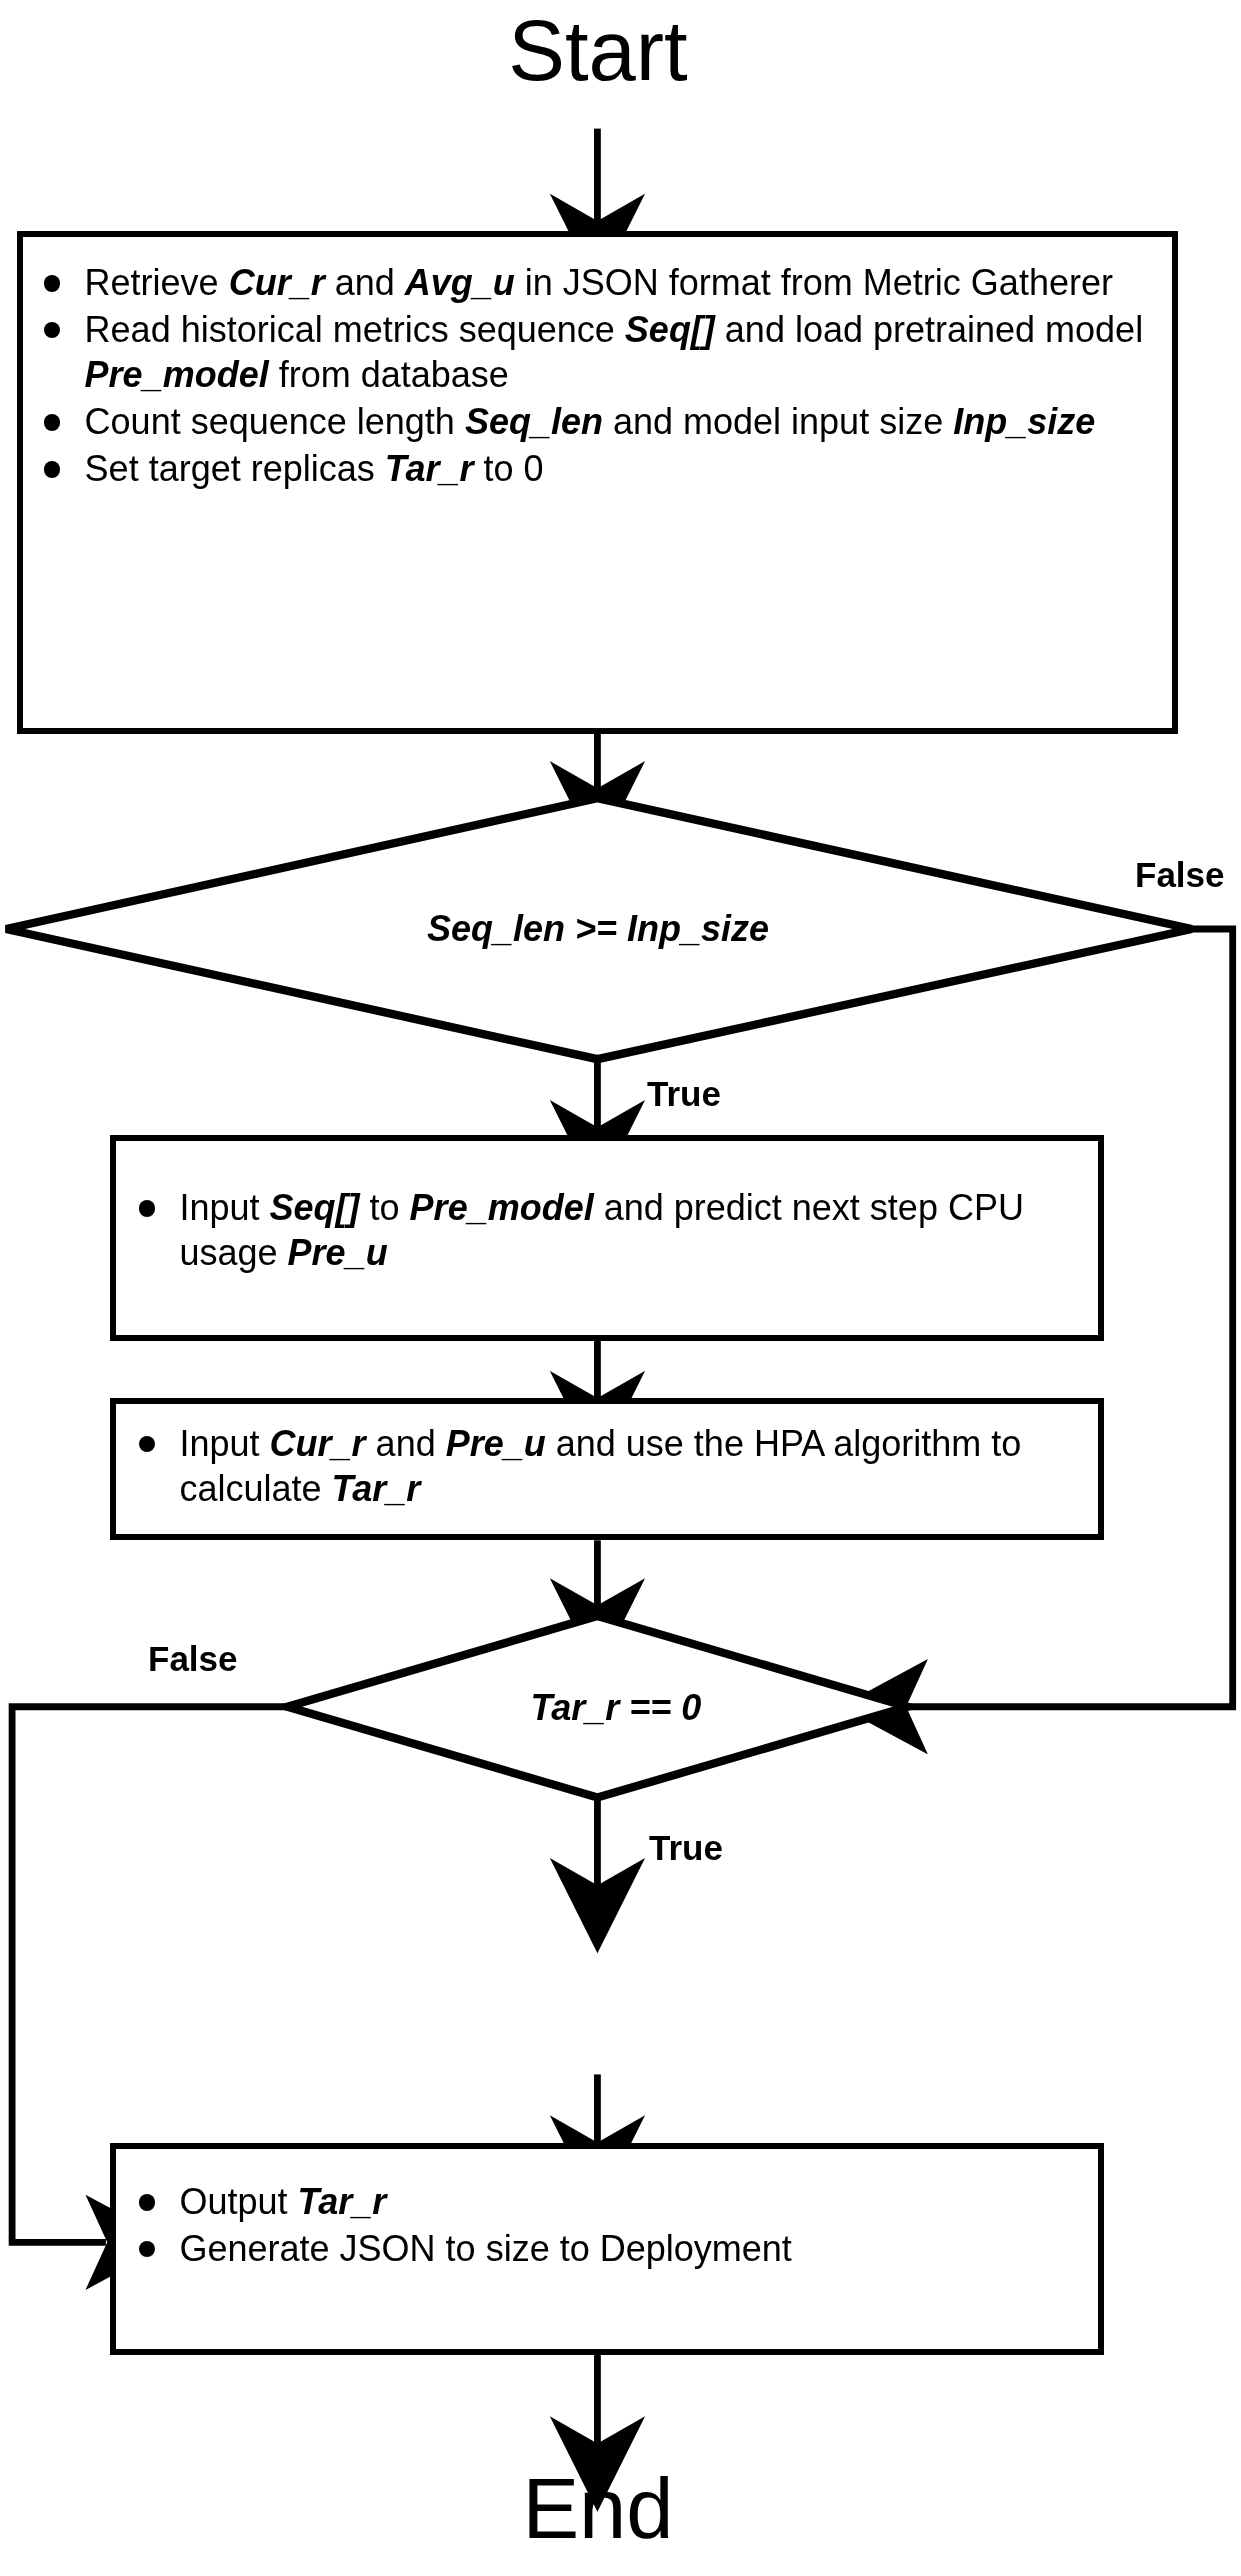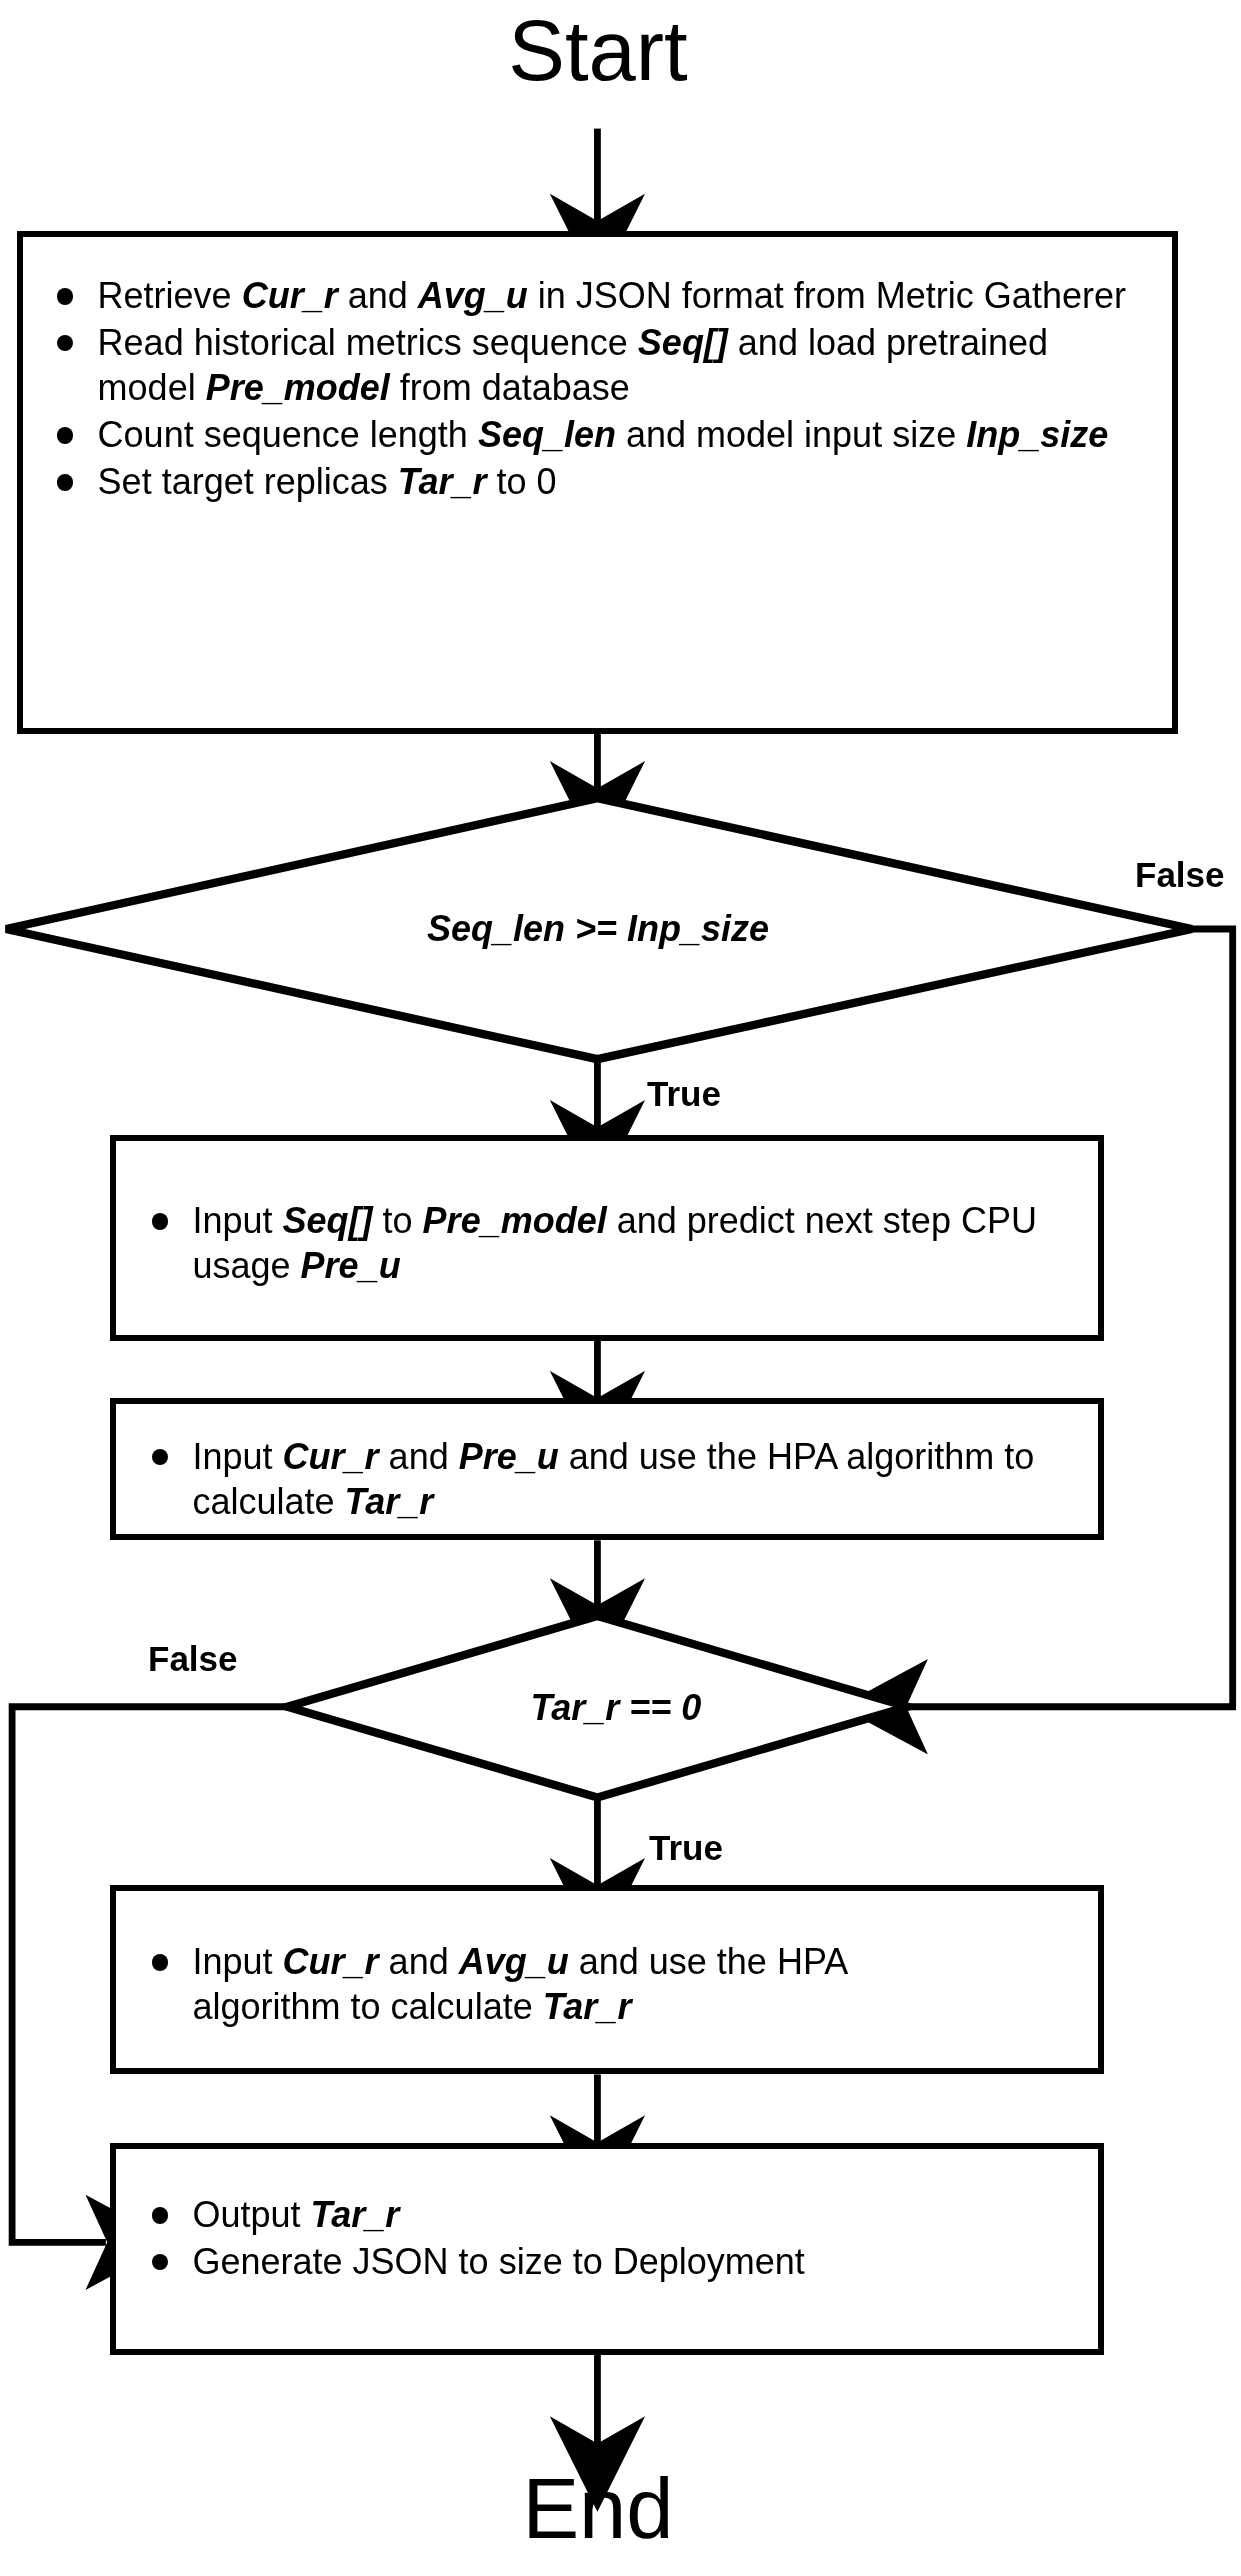"Retrieve Cur_r and Avg_u in" .blist { margin: 13px -> 0 }
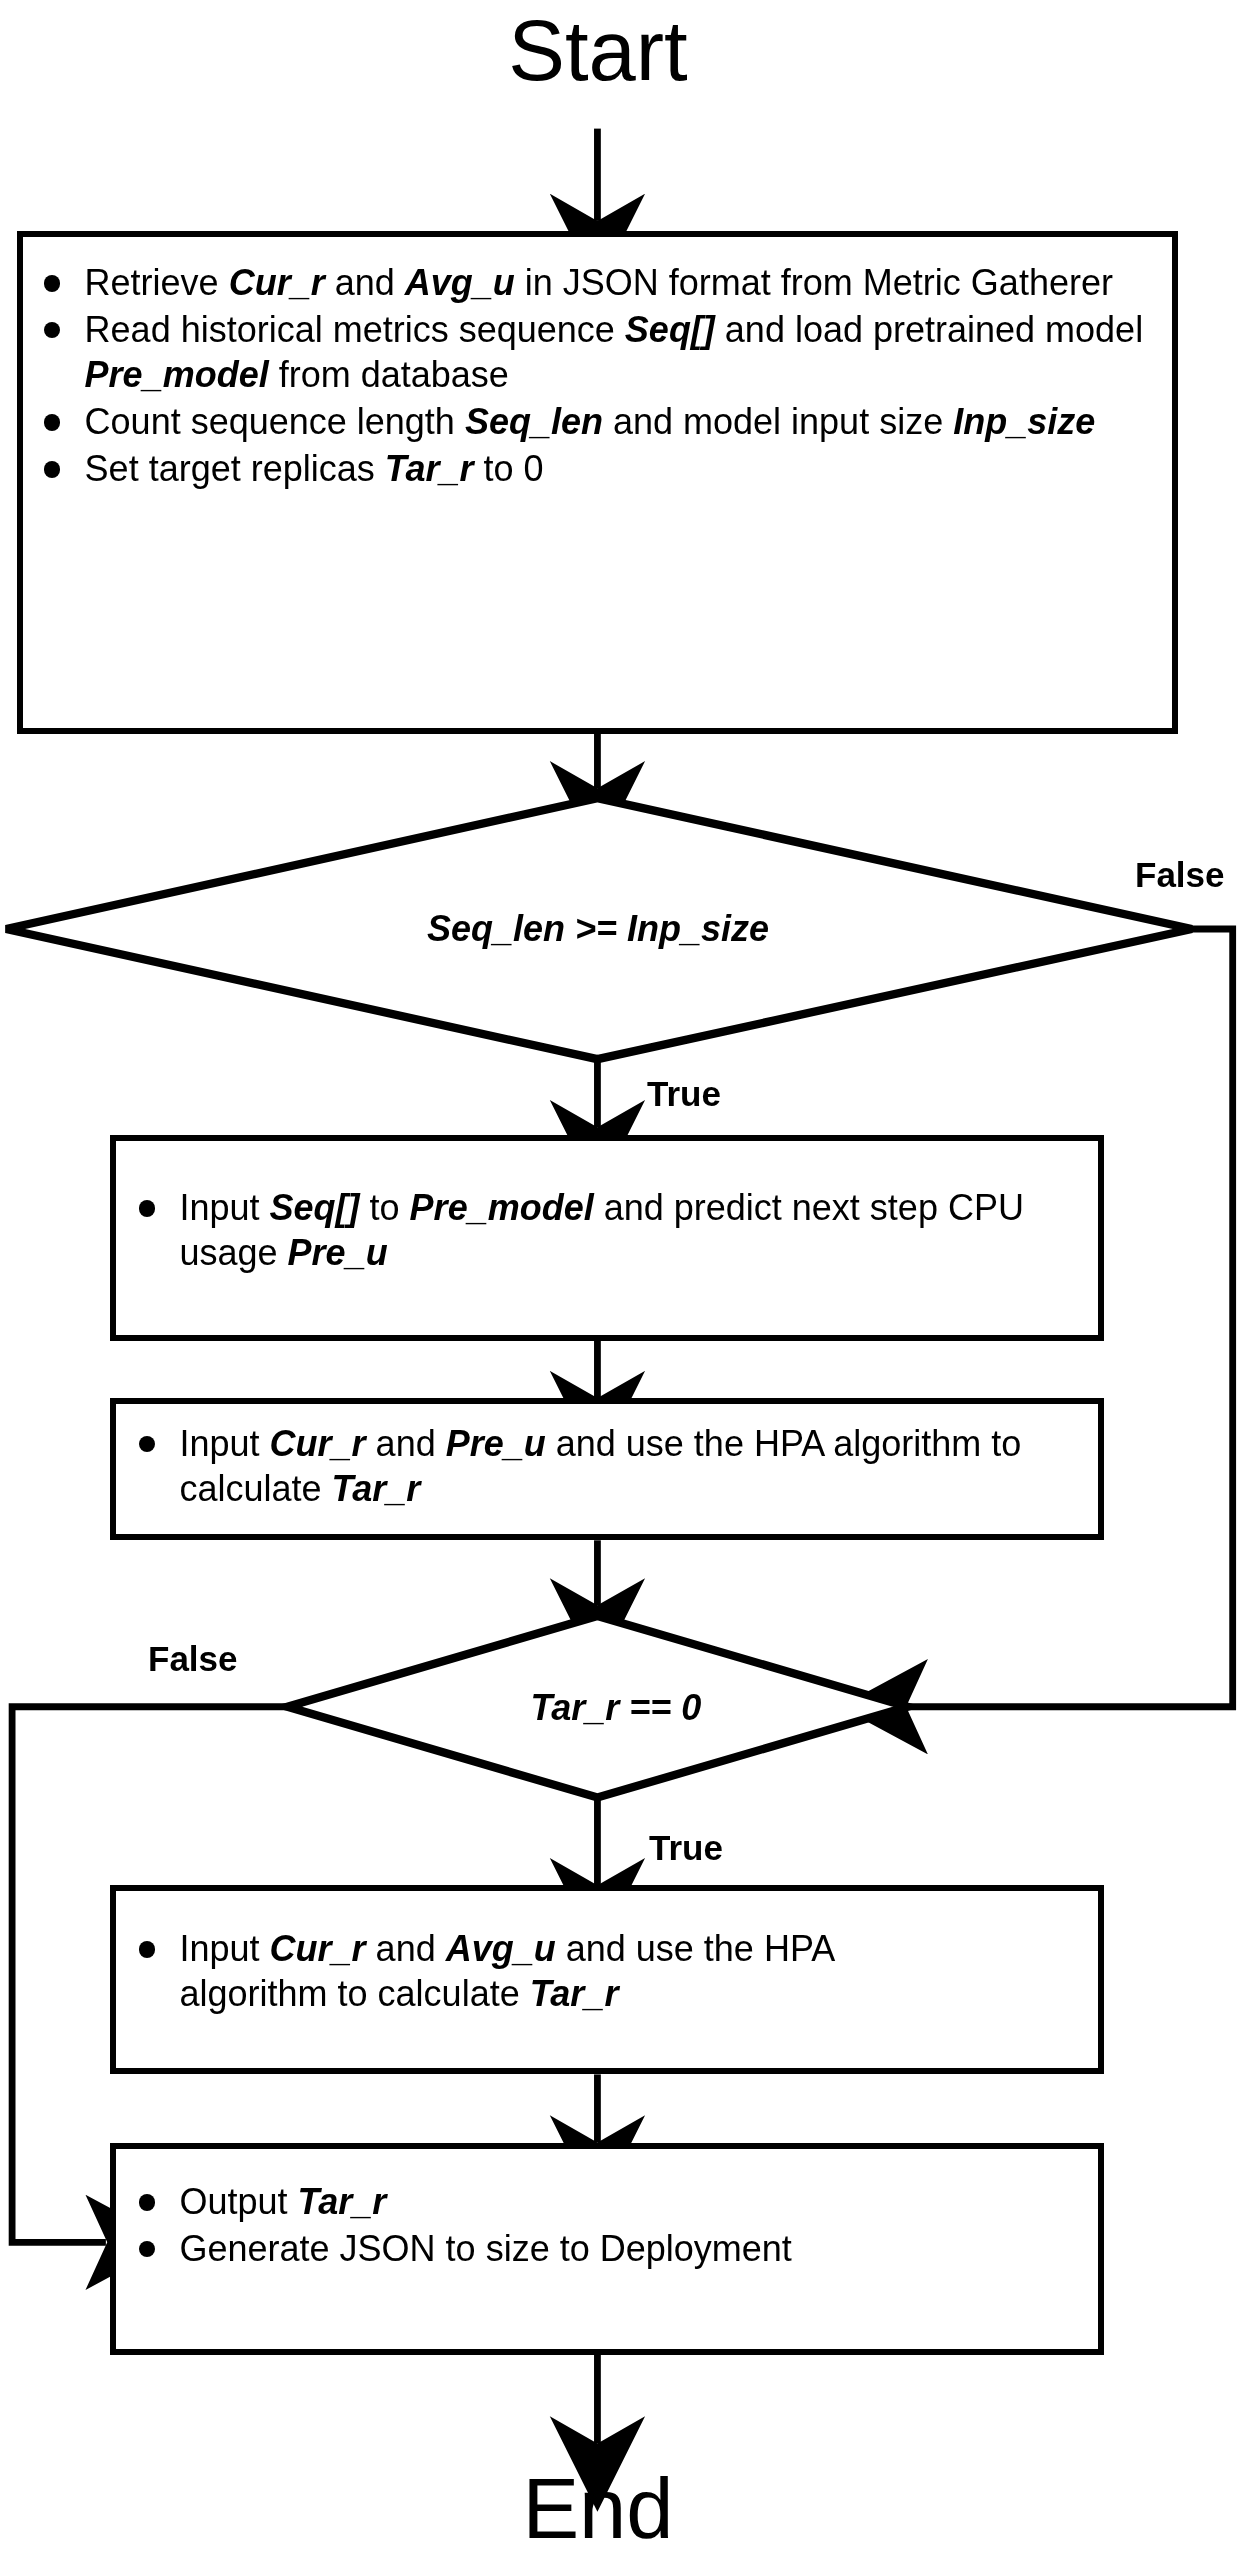"Input Cur_r and Avg_u and" div.nodebox { html: <div> <ul> <li><span>Input </span><b>Cur_r</b><span> and </span><b>Avg_u</b><span> and use the HPA algorithm to calculate </span><b>Tar_r</b></li> </ul> </div> -> none }
